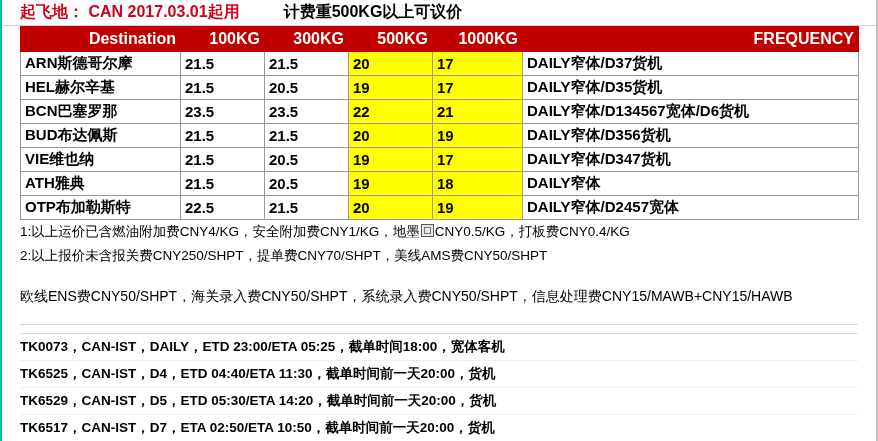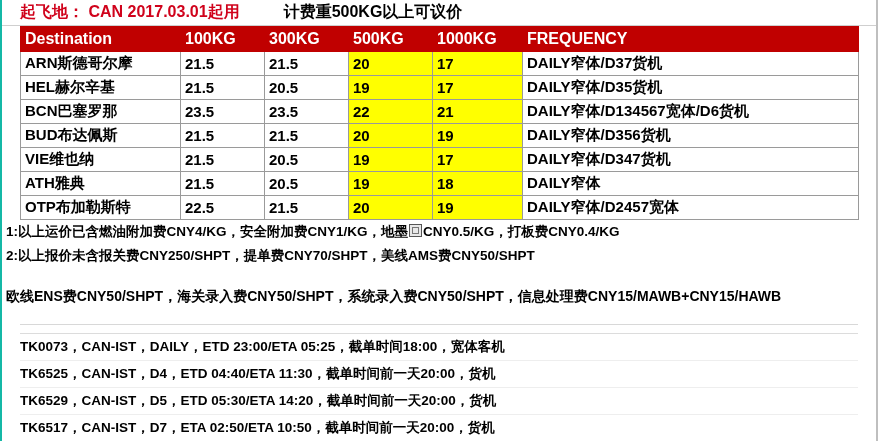"Destination" table.rates thead th { text-align: left -> right }
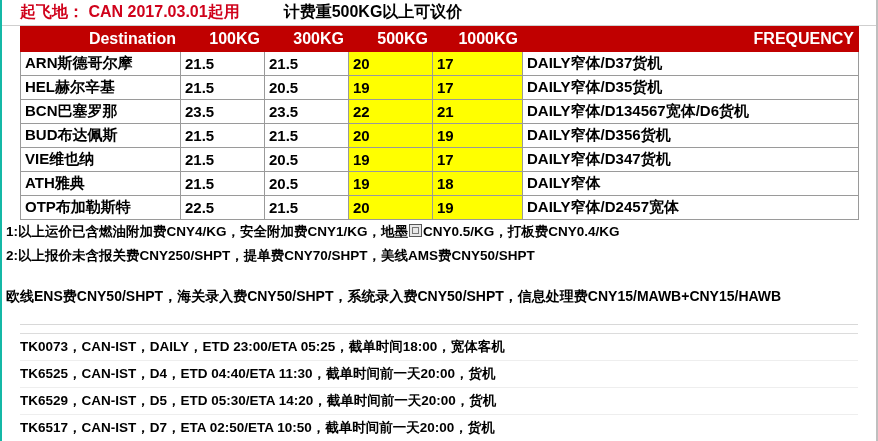"1:以上运价已含燃油附加费CNY4/KG，安全附加费CNY1/KG，地墨" .notes { font-weight: bold -> normal; margin-left: 4px -> 18px }
